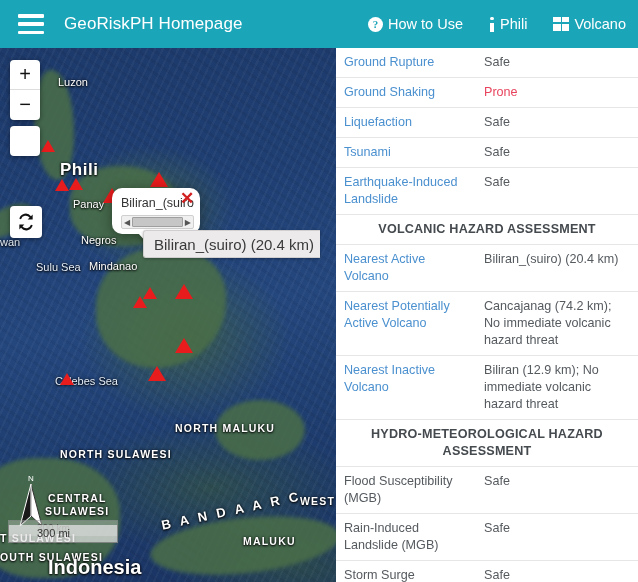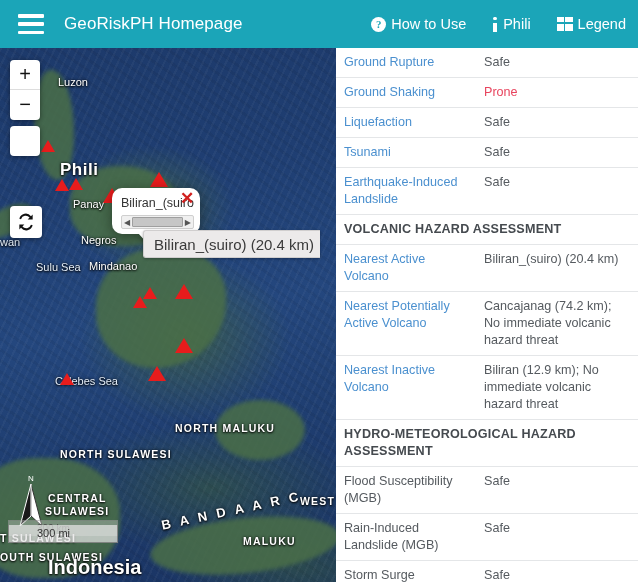"Legend" span { text: Legend -> Volcano }
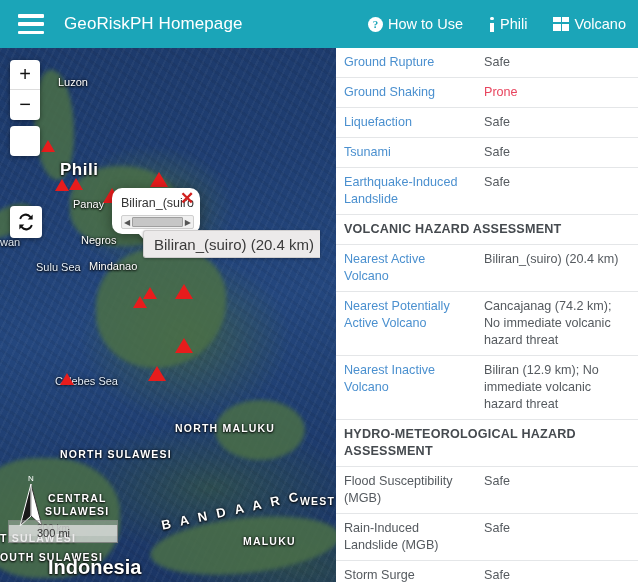"VOLCANIC HAZARD ASSESSMENT" td.sect { text-align: left -> center }
